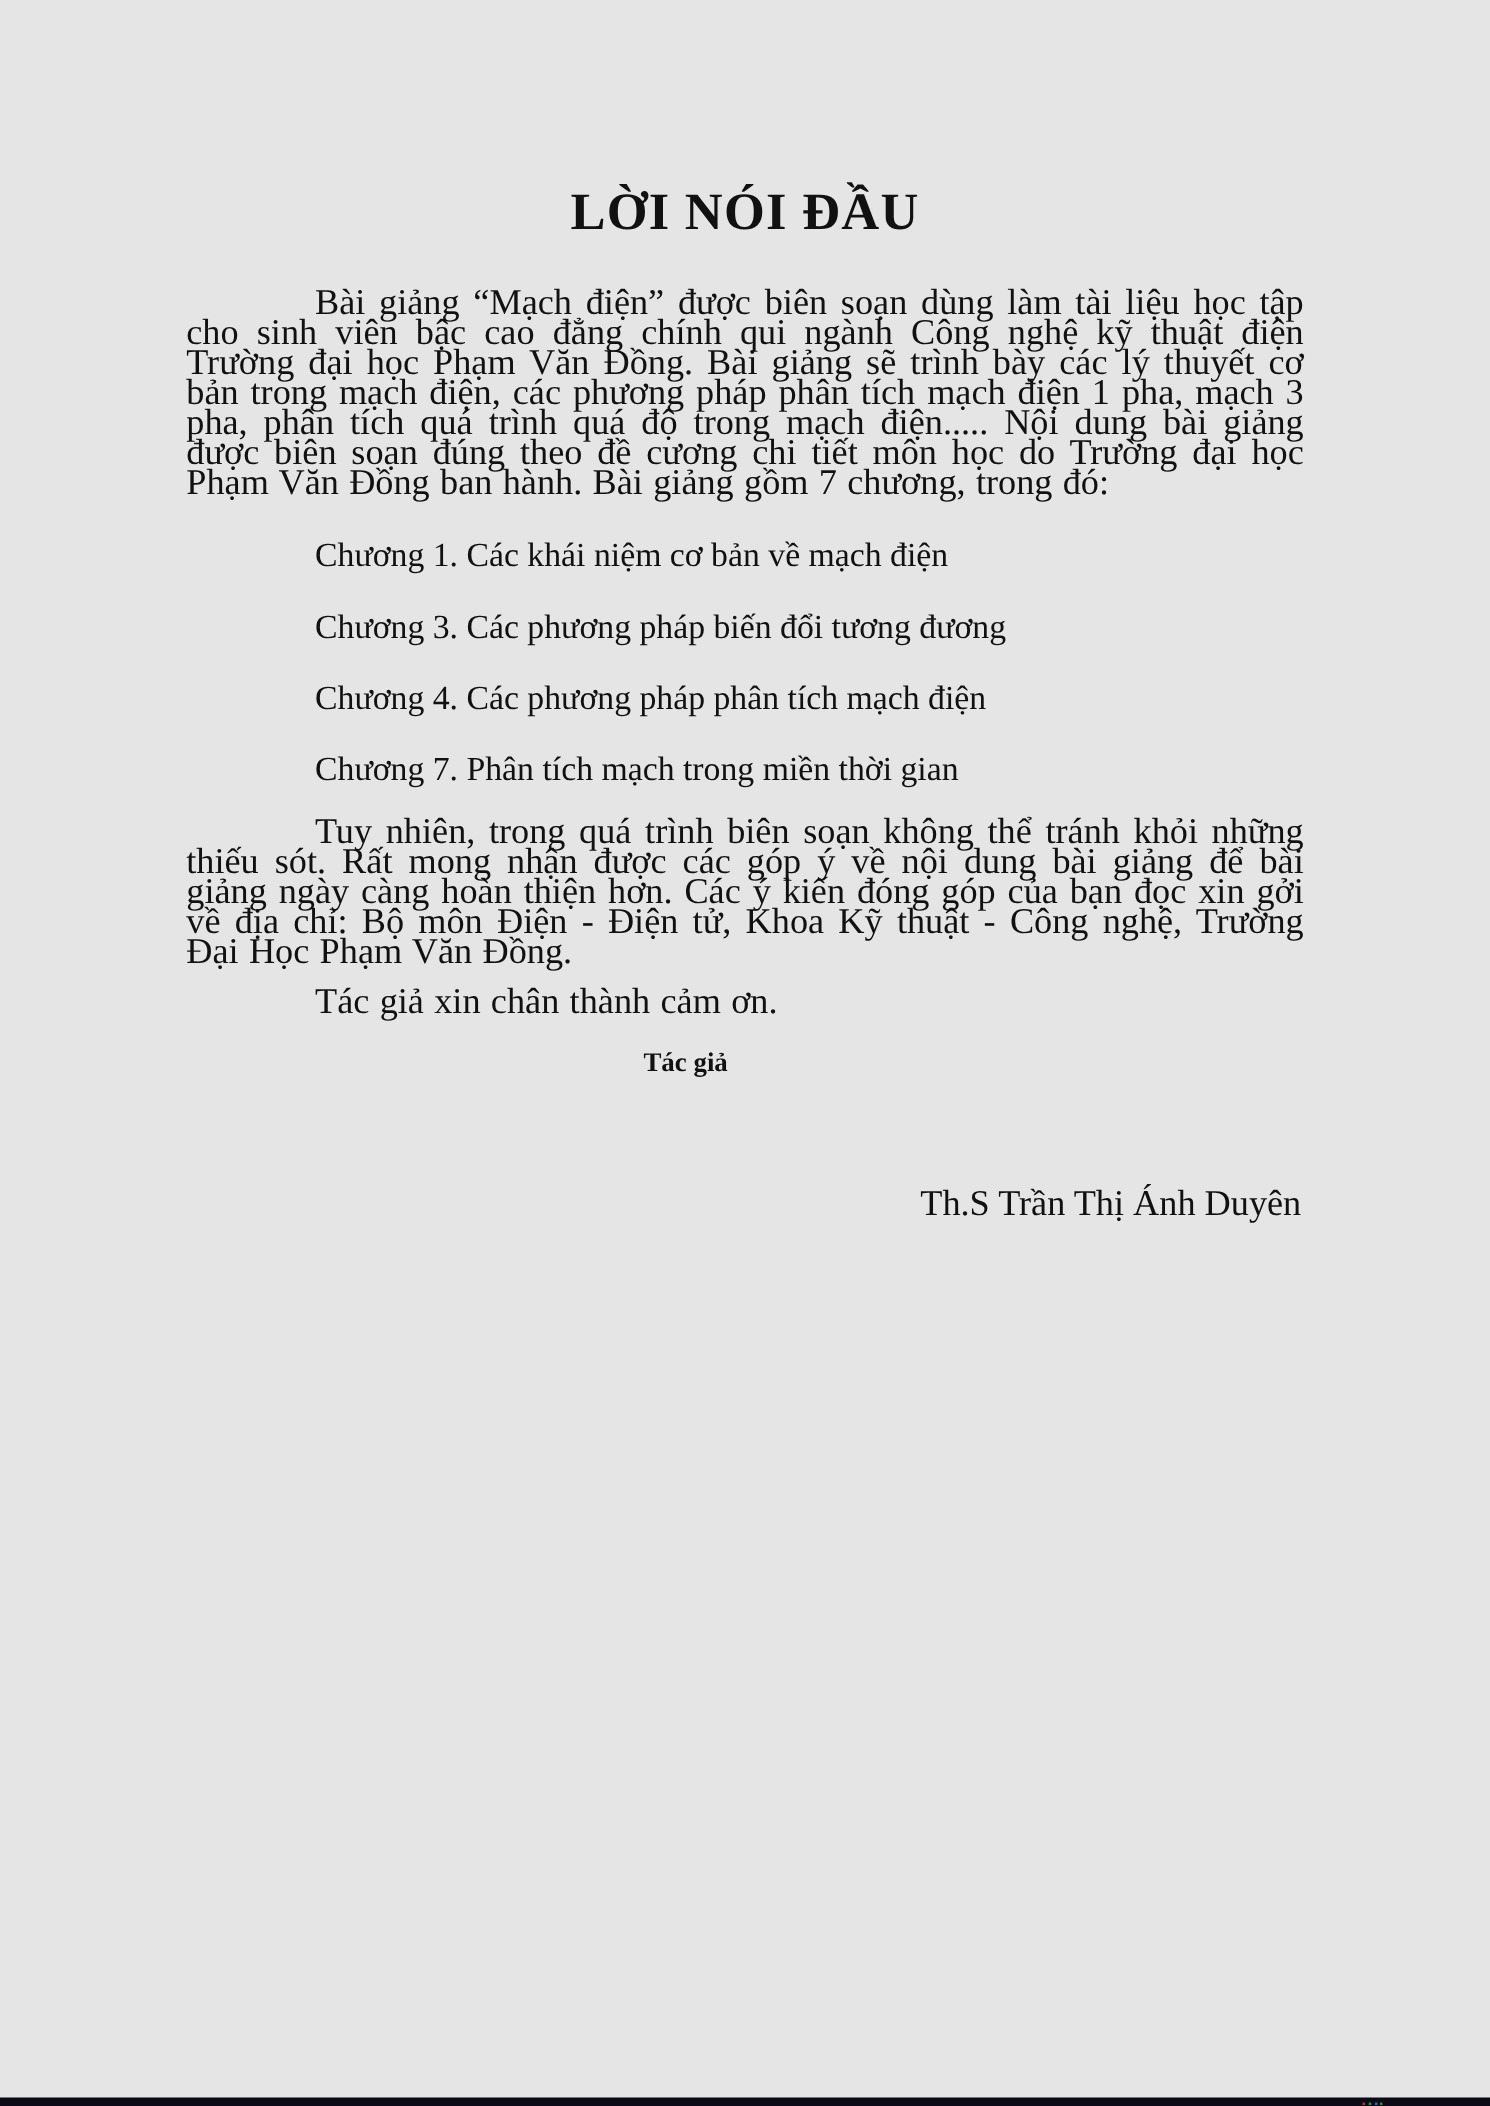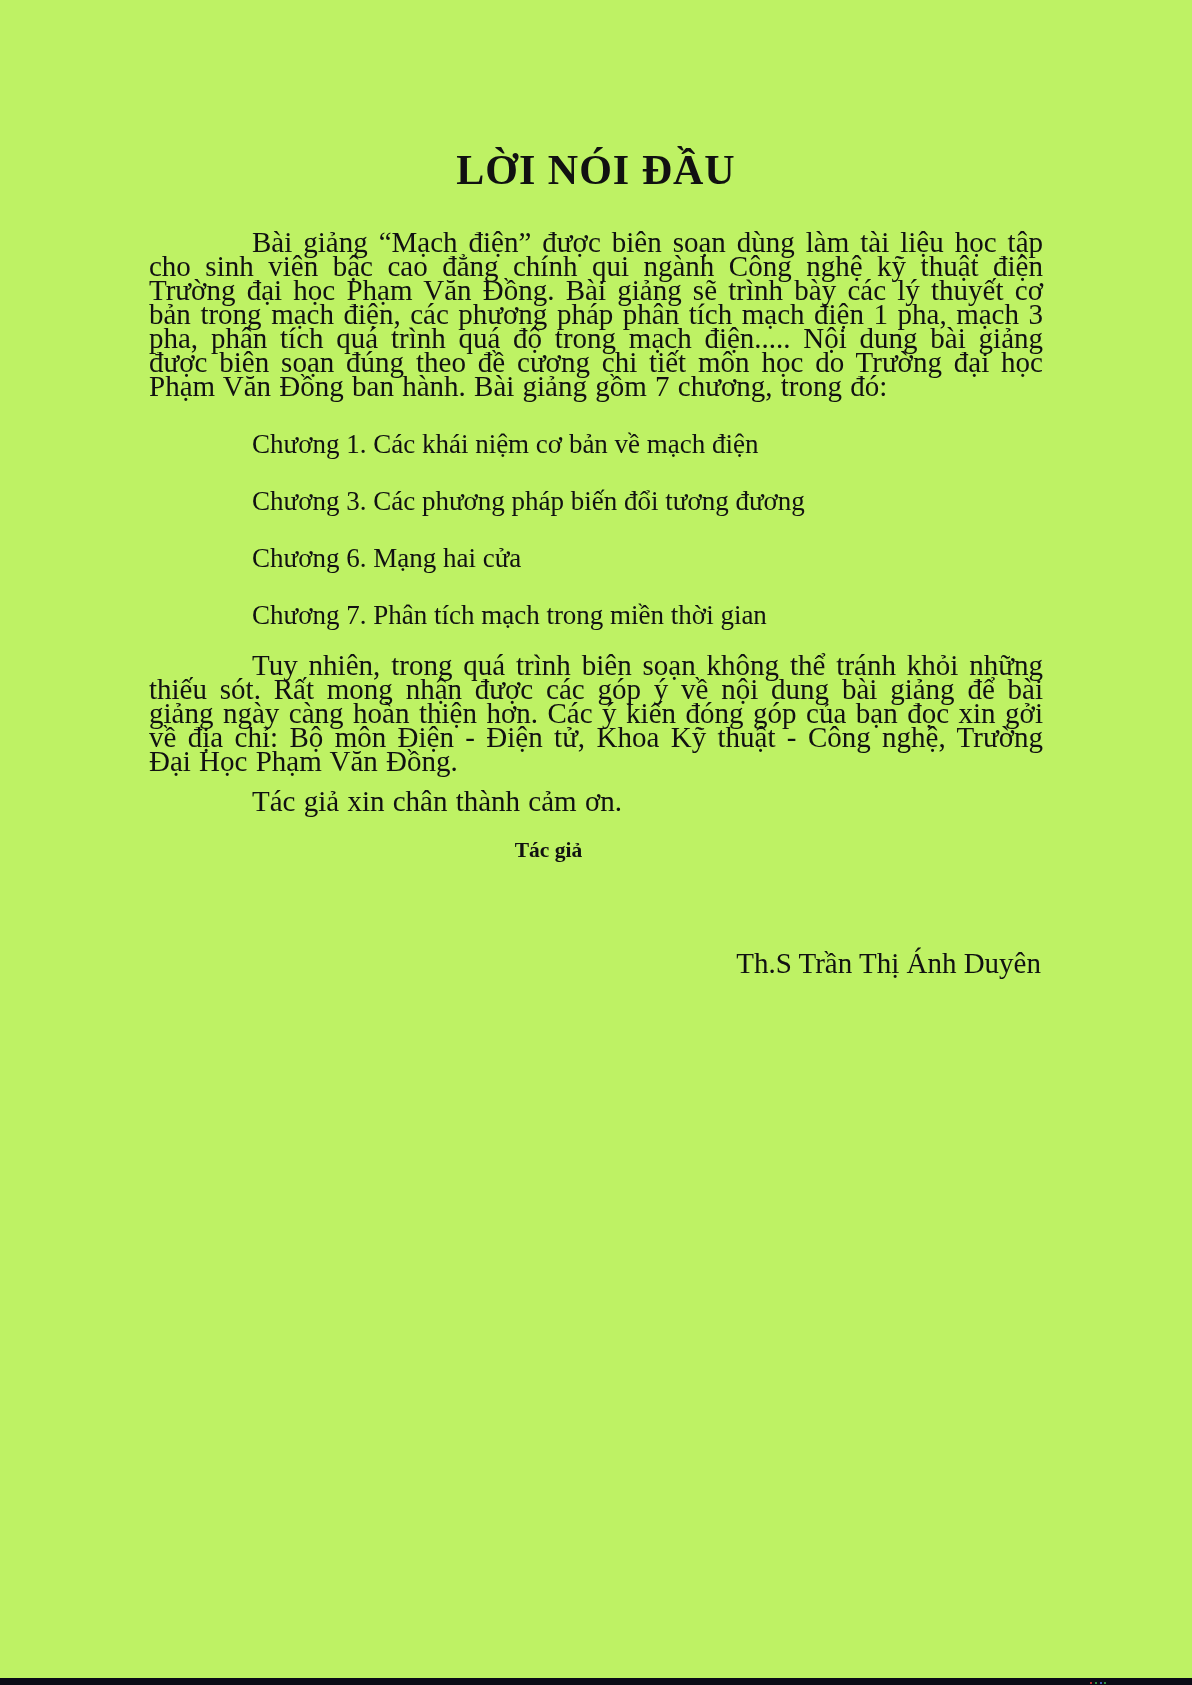"LỜI NÓI ĐẦU" .page { background: #bef264 -> #e5e5e5 }
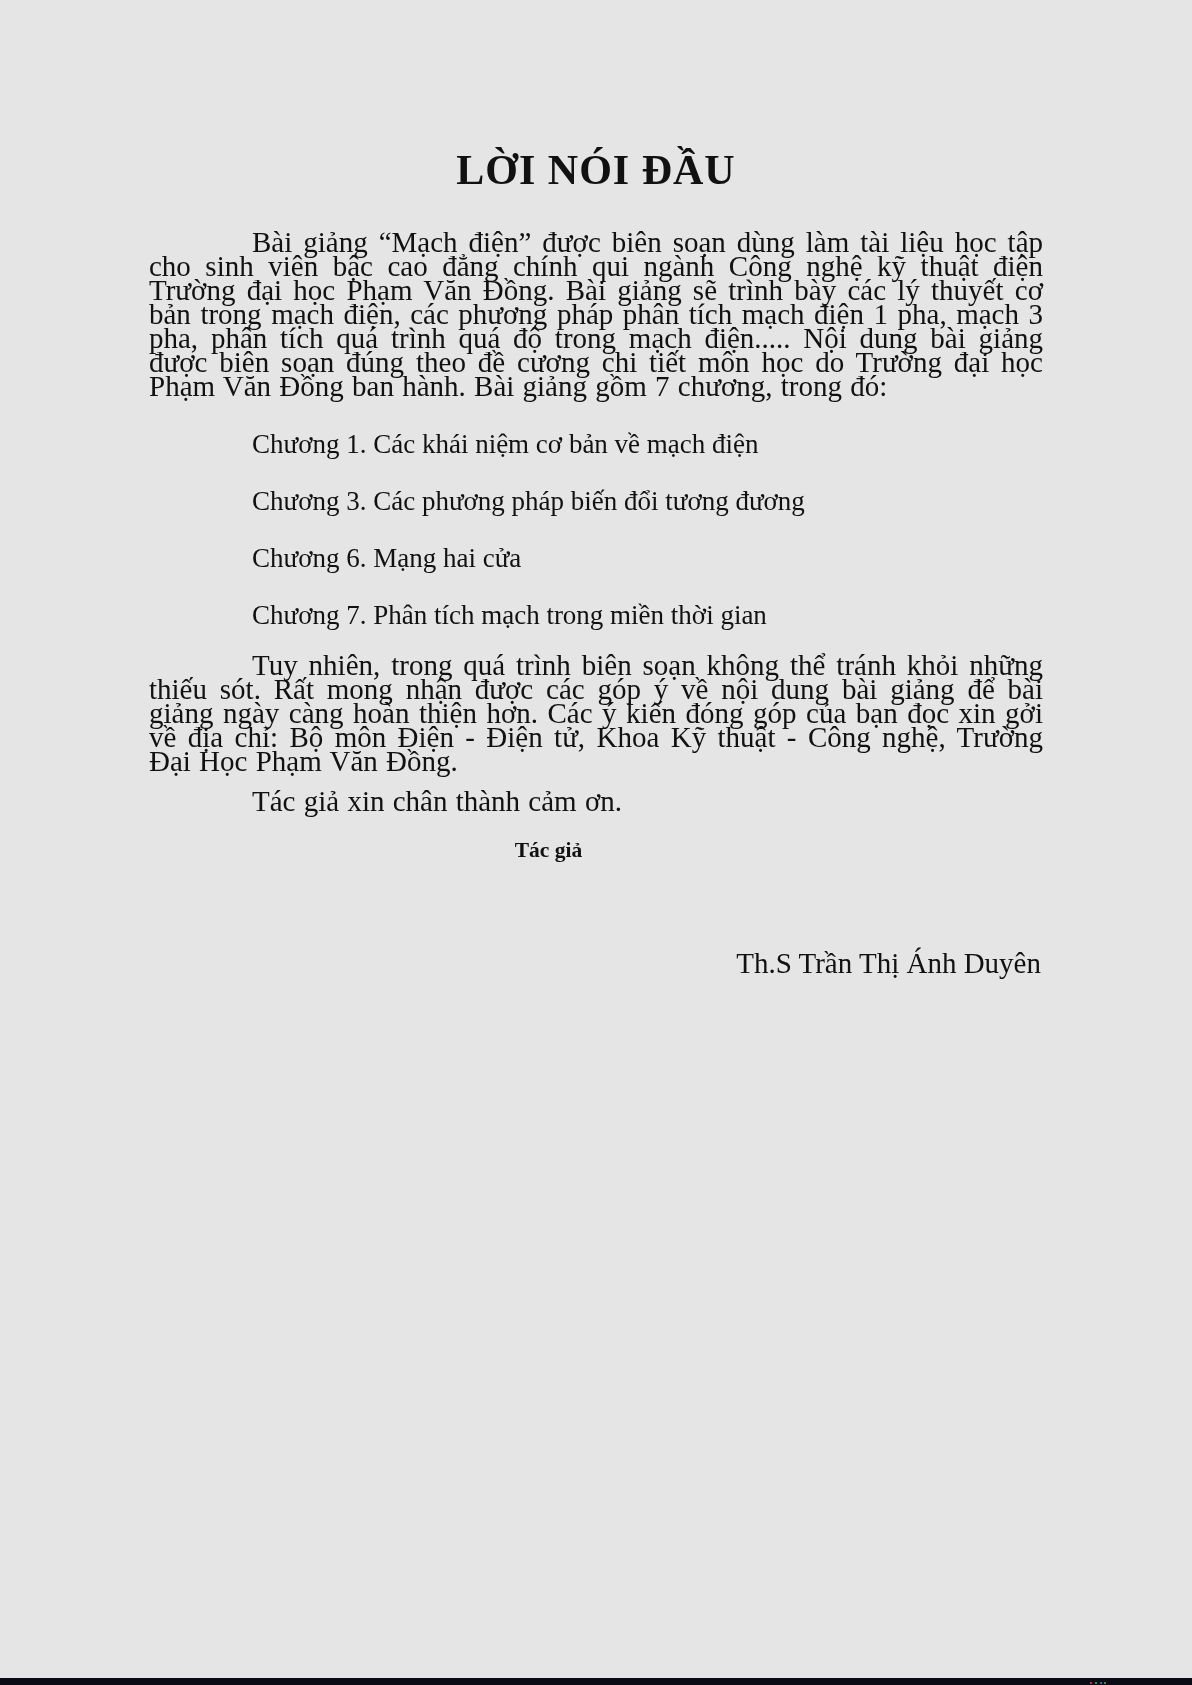"Chương 4. Các phương pháp" p.chapter-line { html: none -> <p>Chương 4. Các phương pháp phân tích mạch điện</p> }
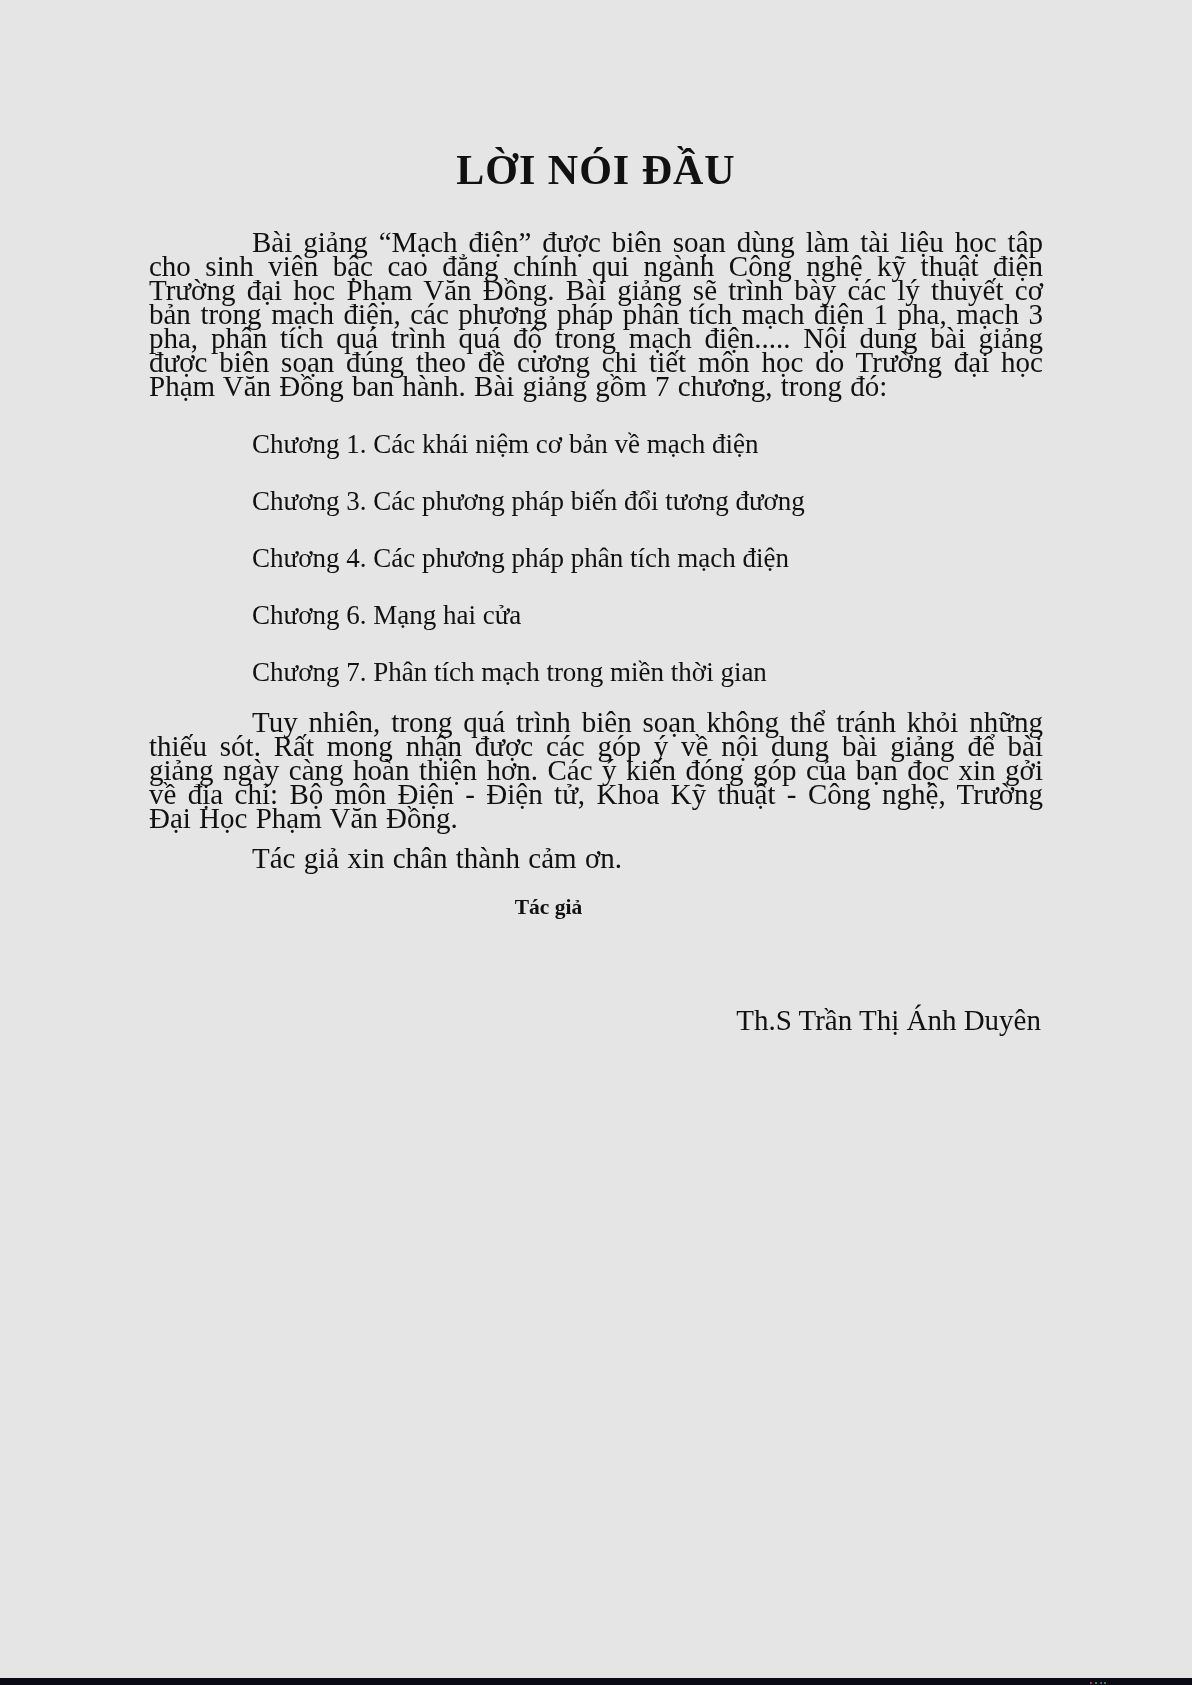"Chương 6. Mạng hai cửa" p.chapter-line { html: <p>Chương 6. Mạng hai cửa</p> -> none }
